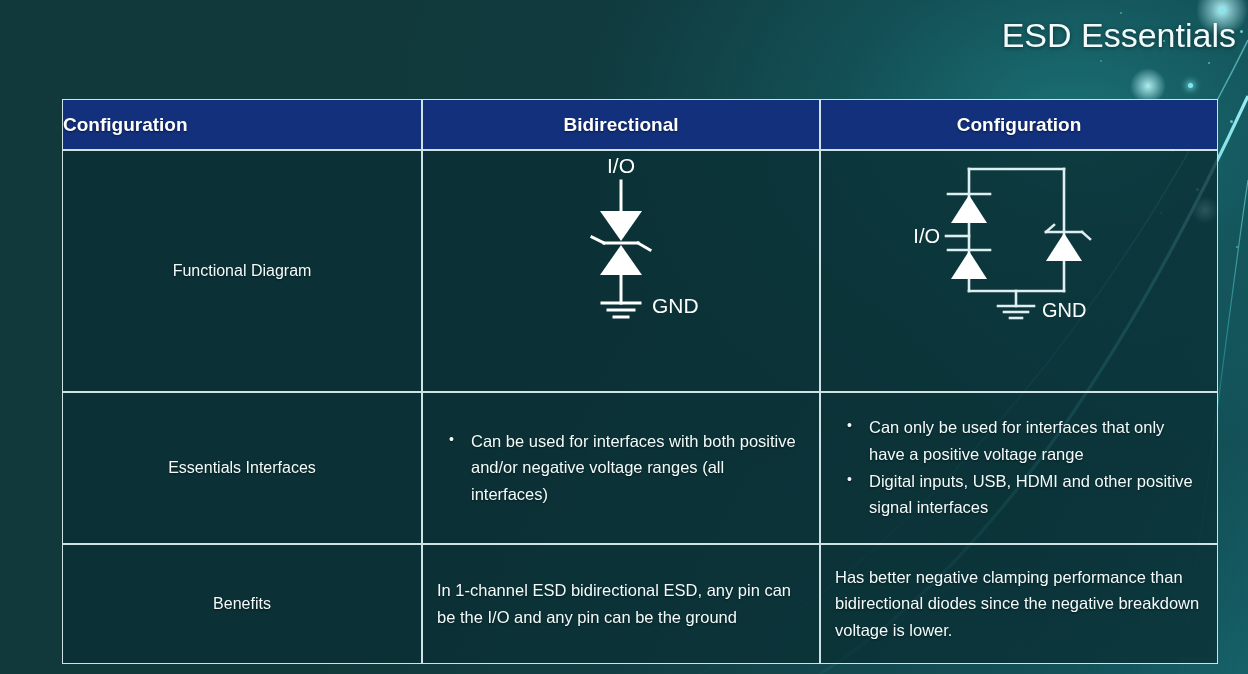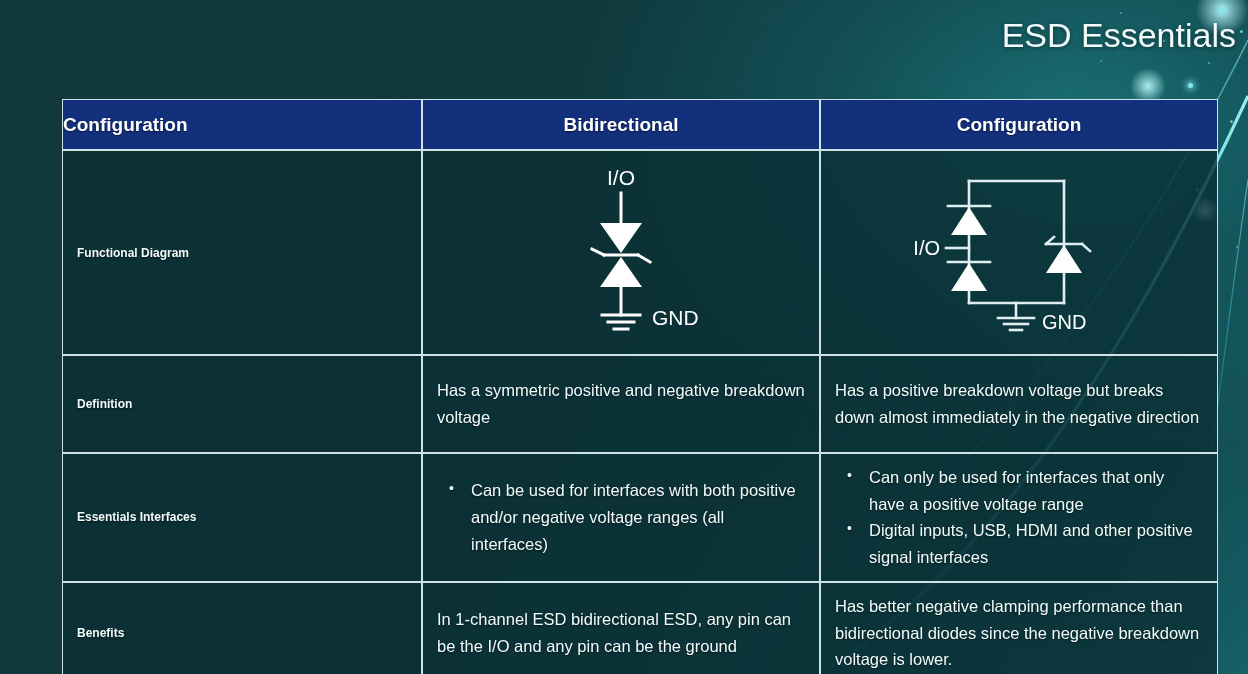"I/O" .diagram-wrap { align-items: center -> none }
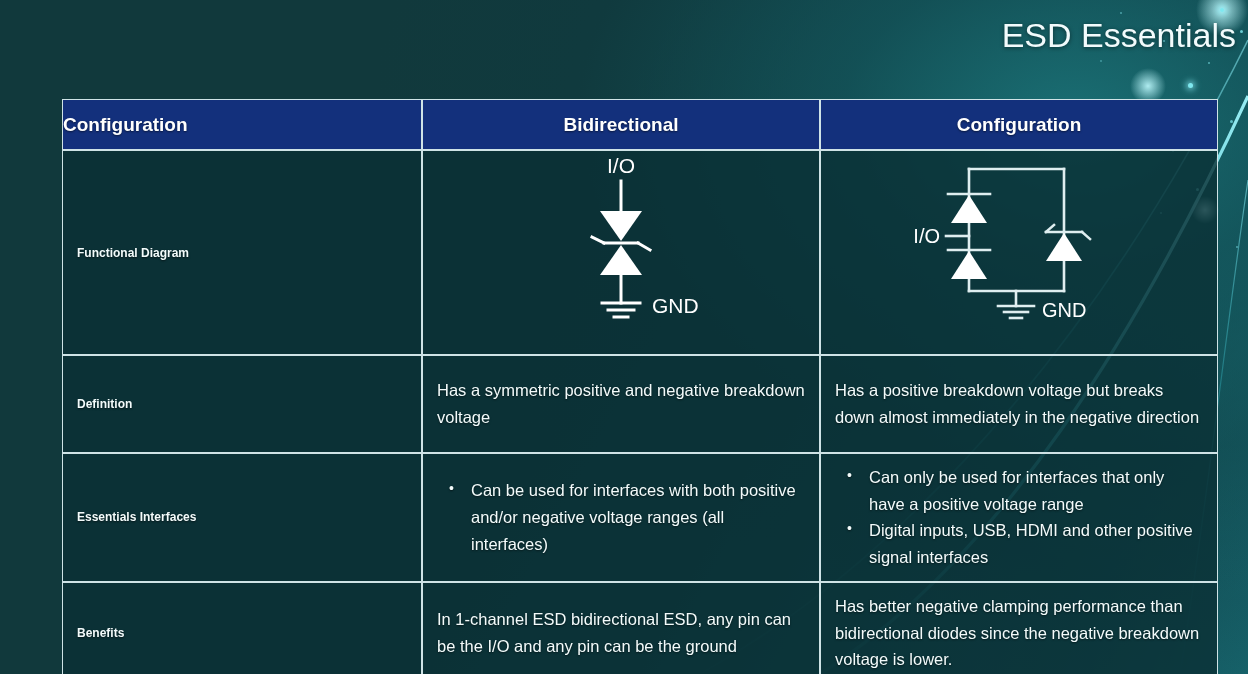"Functional Diagram" .rowlabel { font-size: 12px -> 16px; font-weight: bold -> normal; text-align: none -> center }
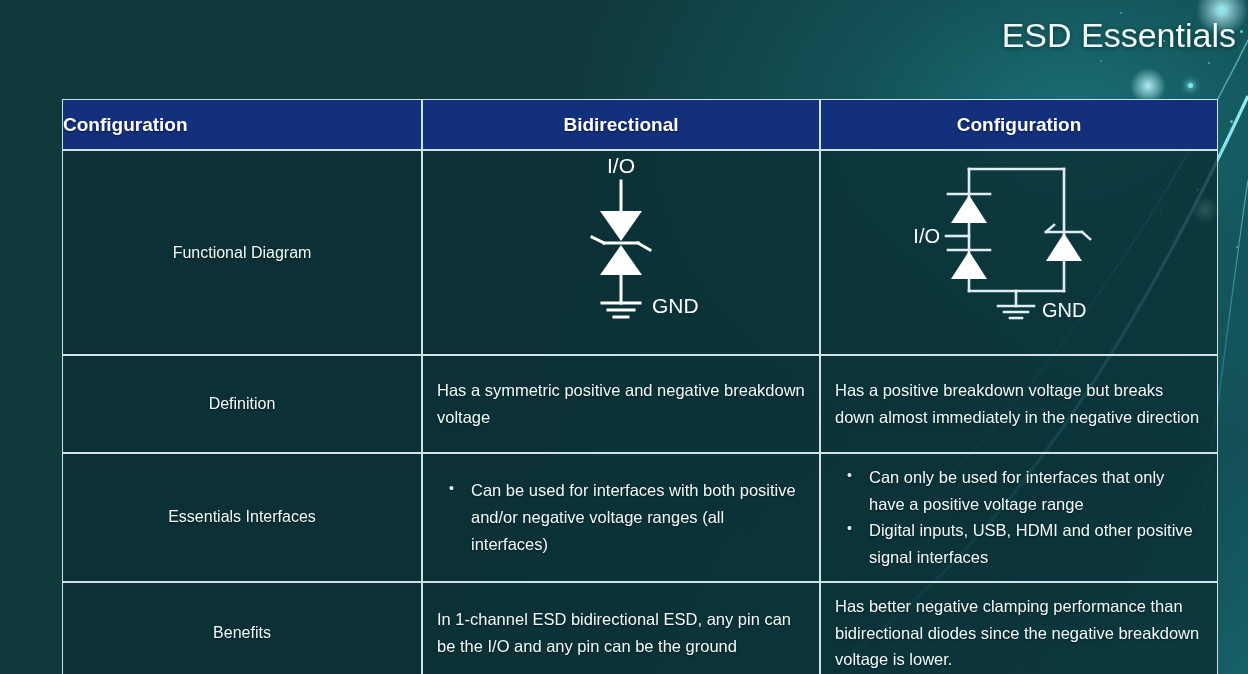"Definition" tr { html: <tr> <td> <div>Definition</div> </td> <td> <div>Has a symmetric positive and negative breakdown voltage</div> </td> <td> <div>Has a positive breakdown voltage but breaks down almost immediately in the negative direction</div> </td> </tr> -> none }
